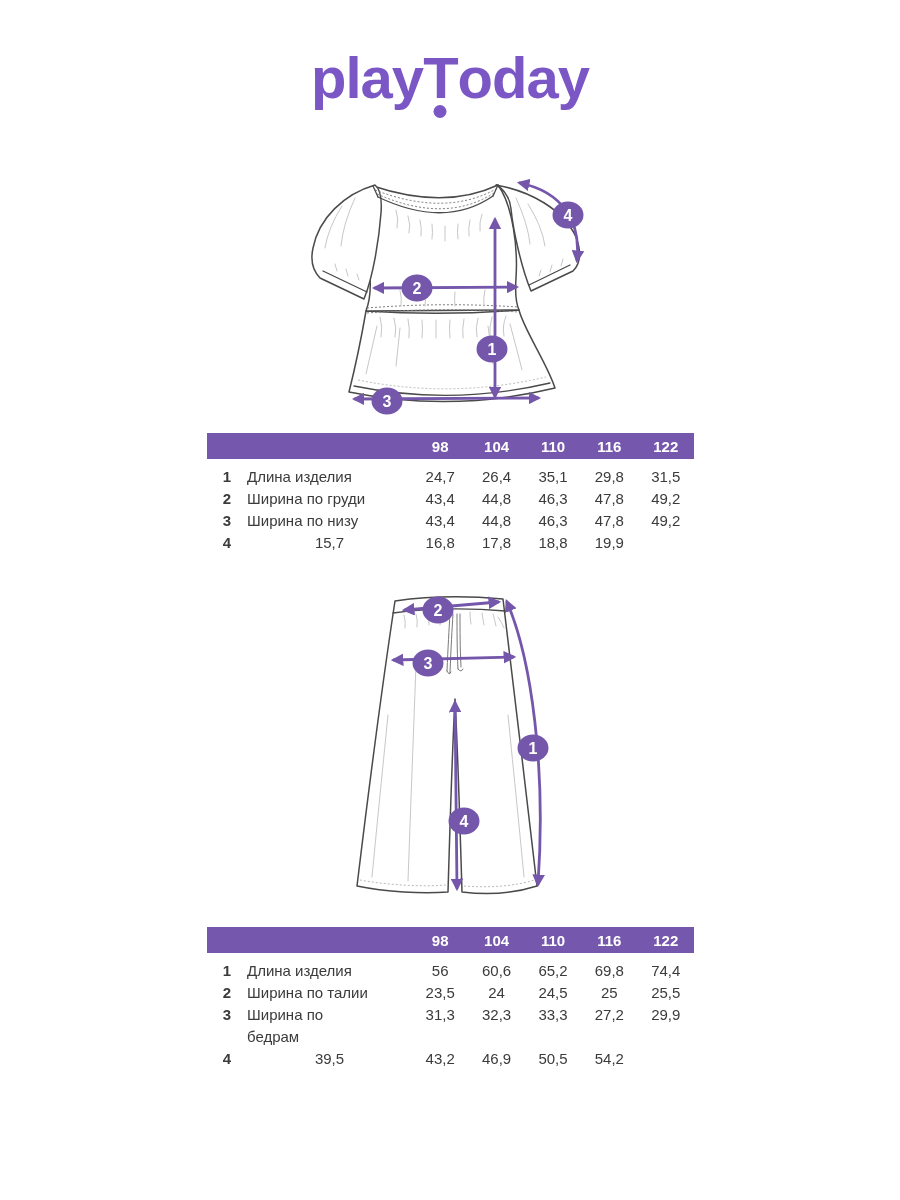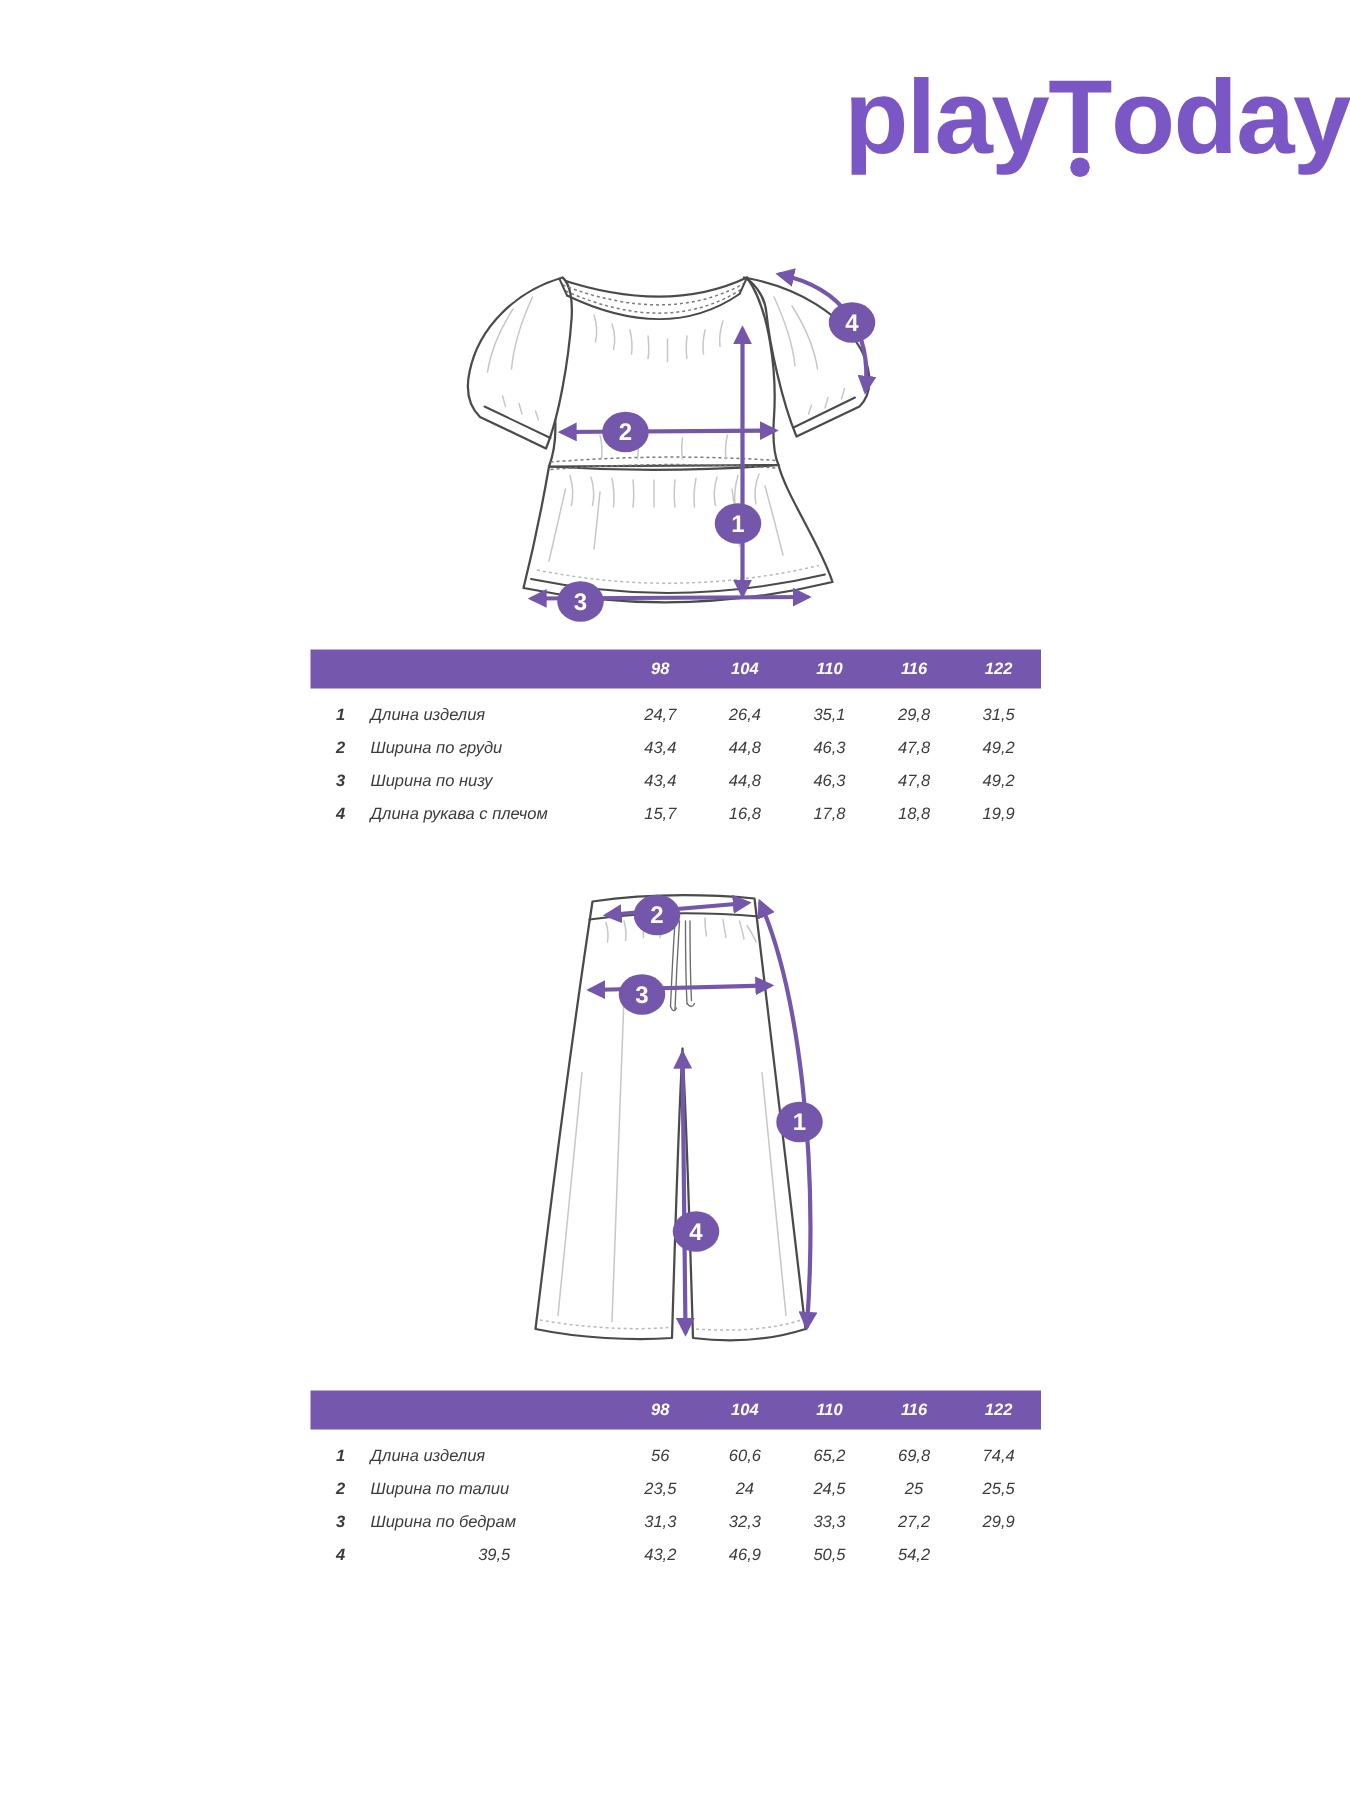"playToday" .logo { font-size: 70px -> 58px; text-align: right -> center }
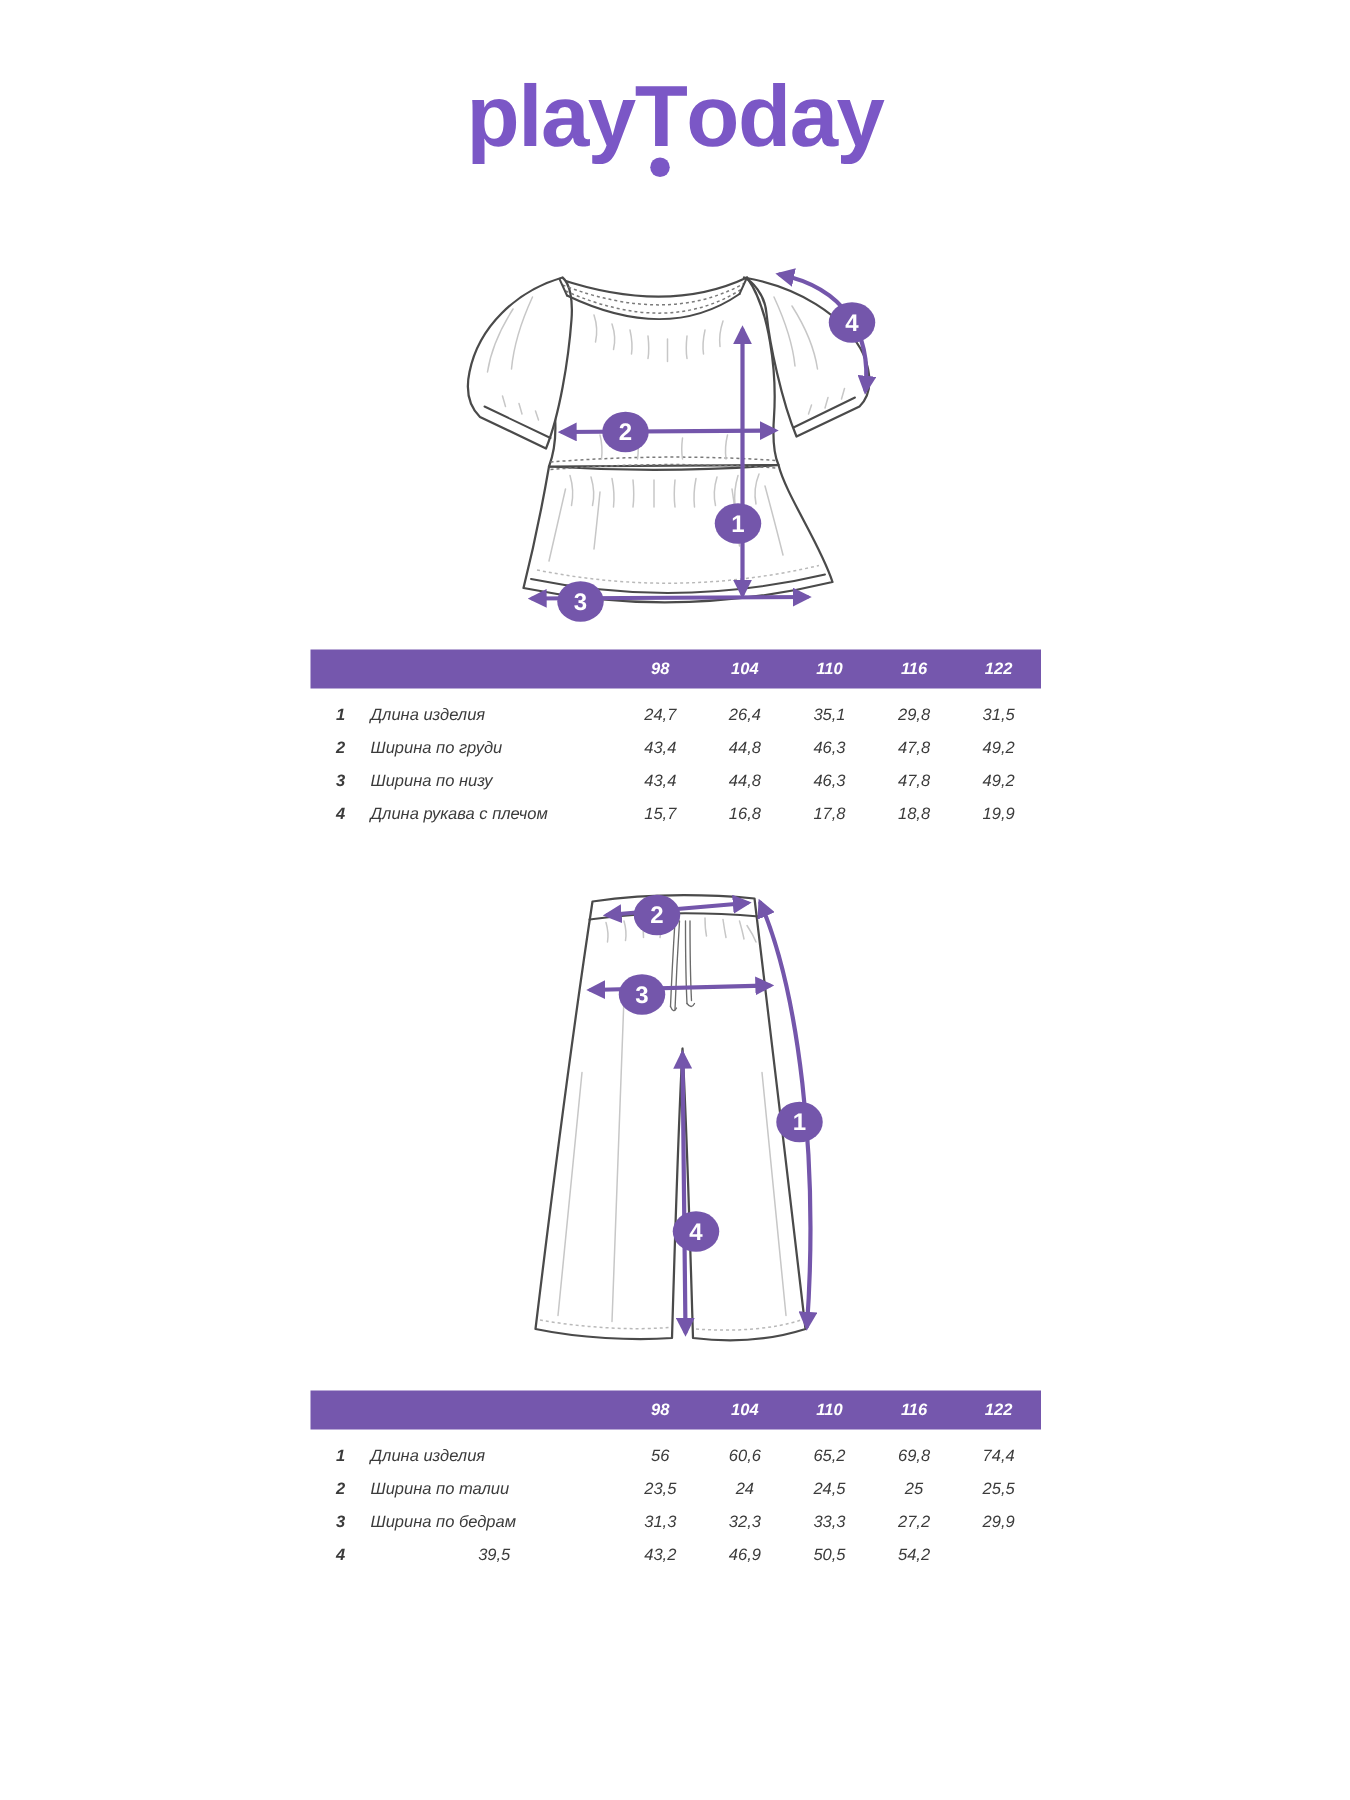"98" .size-table { font-size: 11px -> 15px; font-style: italic -> none }
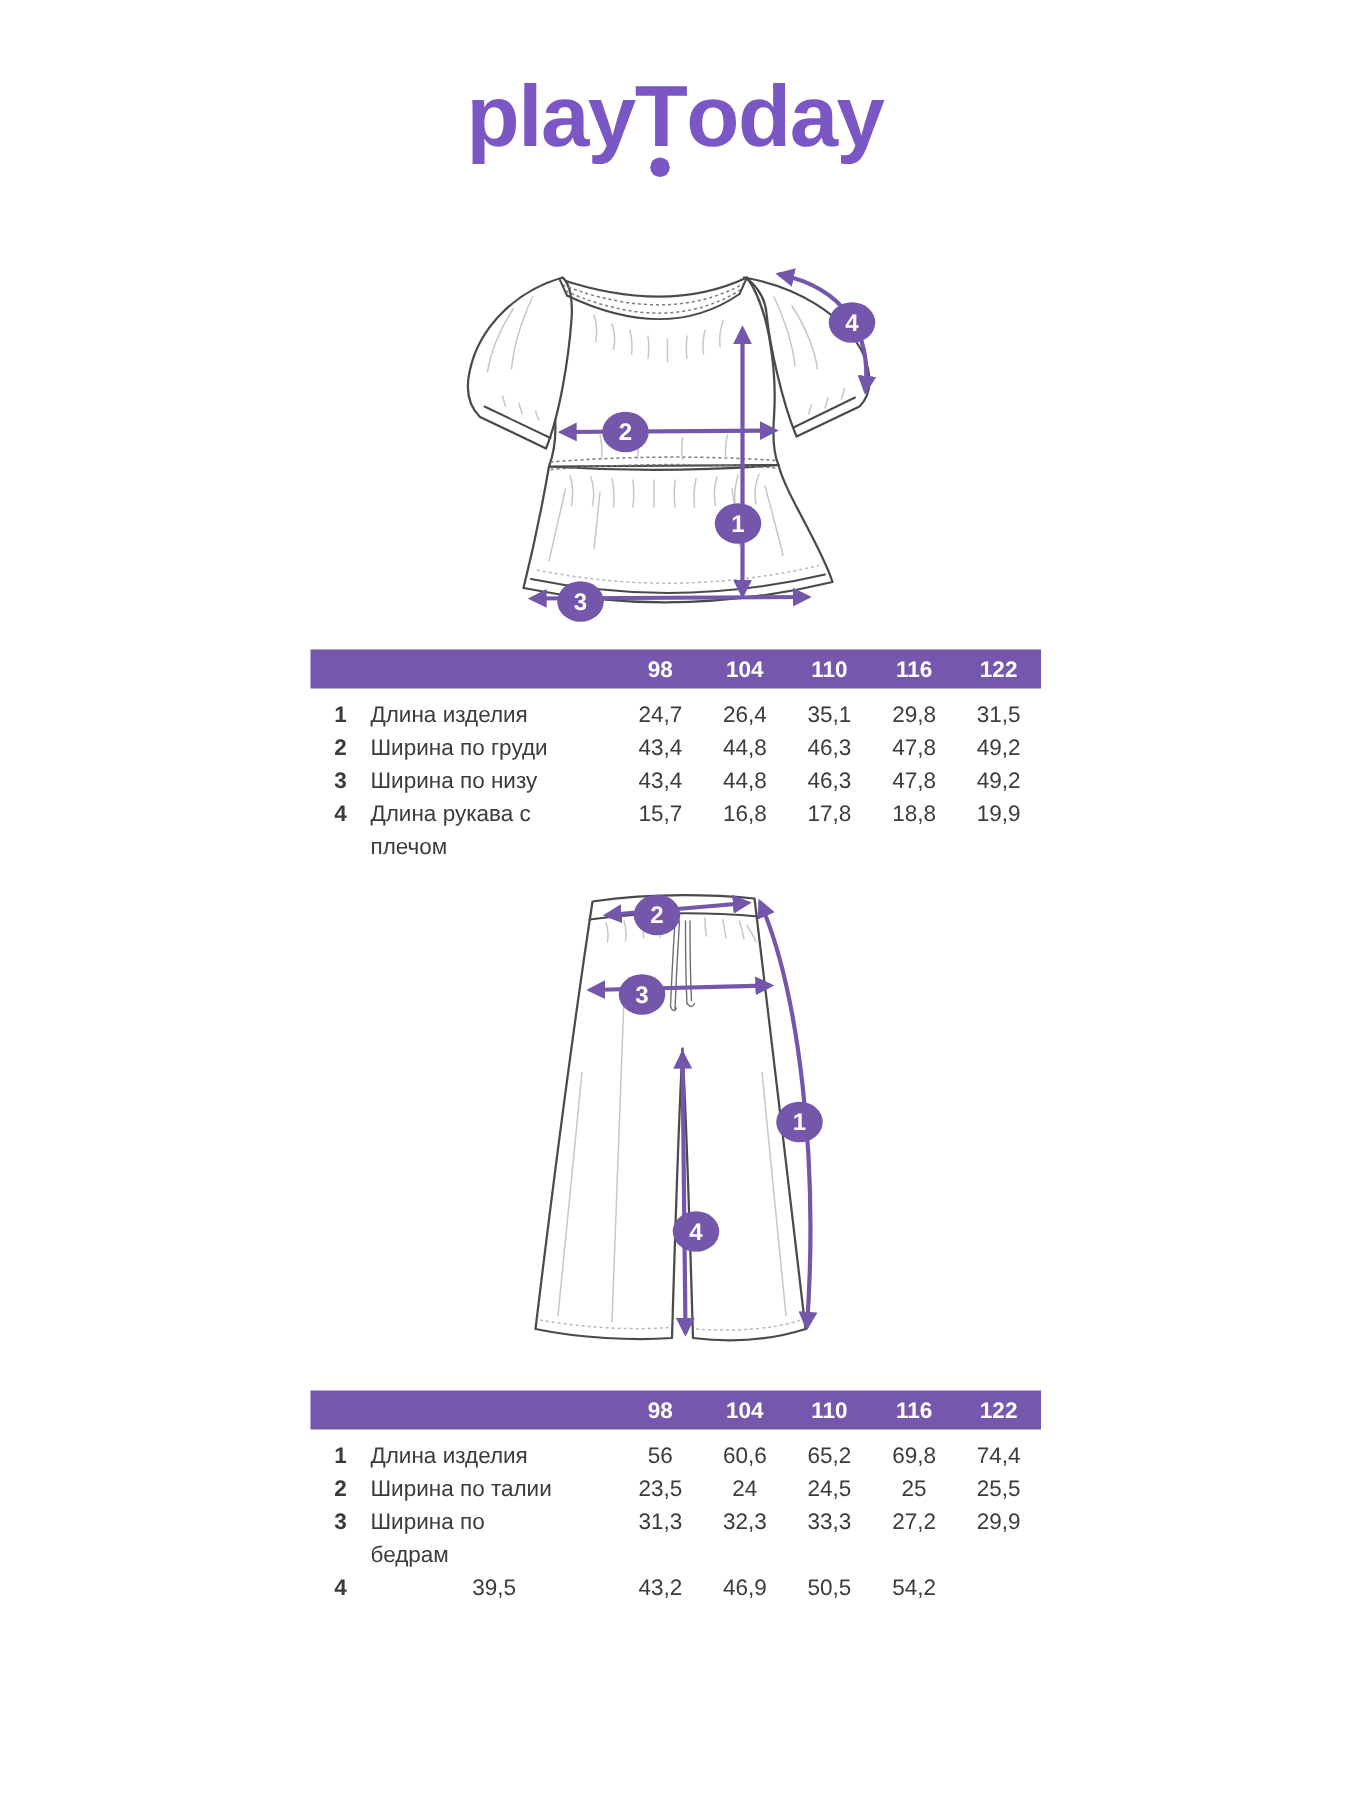"Длина рукава с плечом" div.td-label { html: <div>Длина рукава с плечом</div> -> none }
